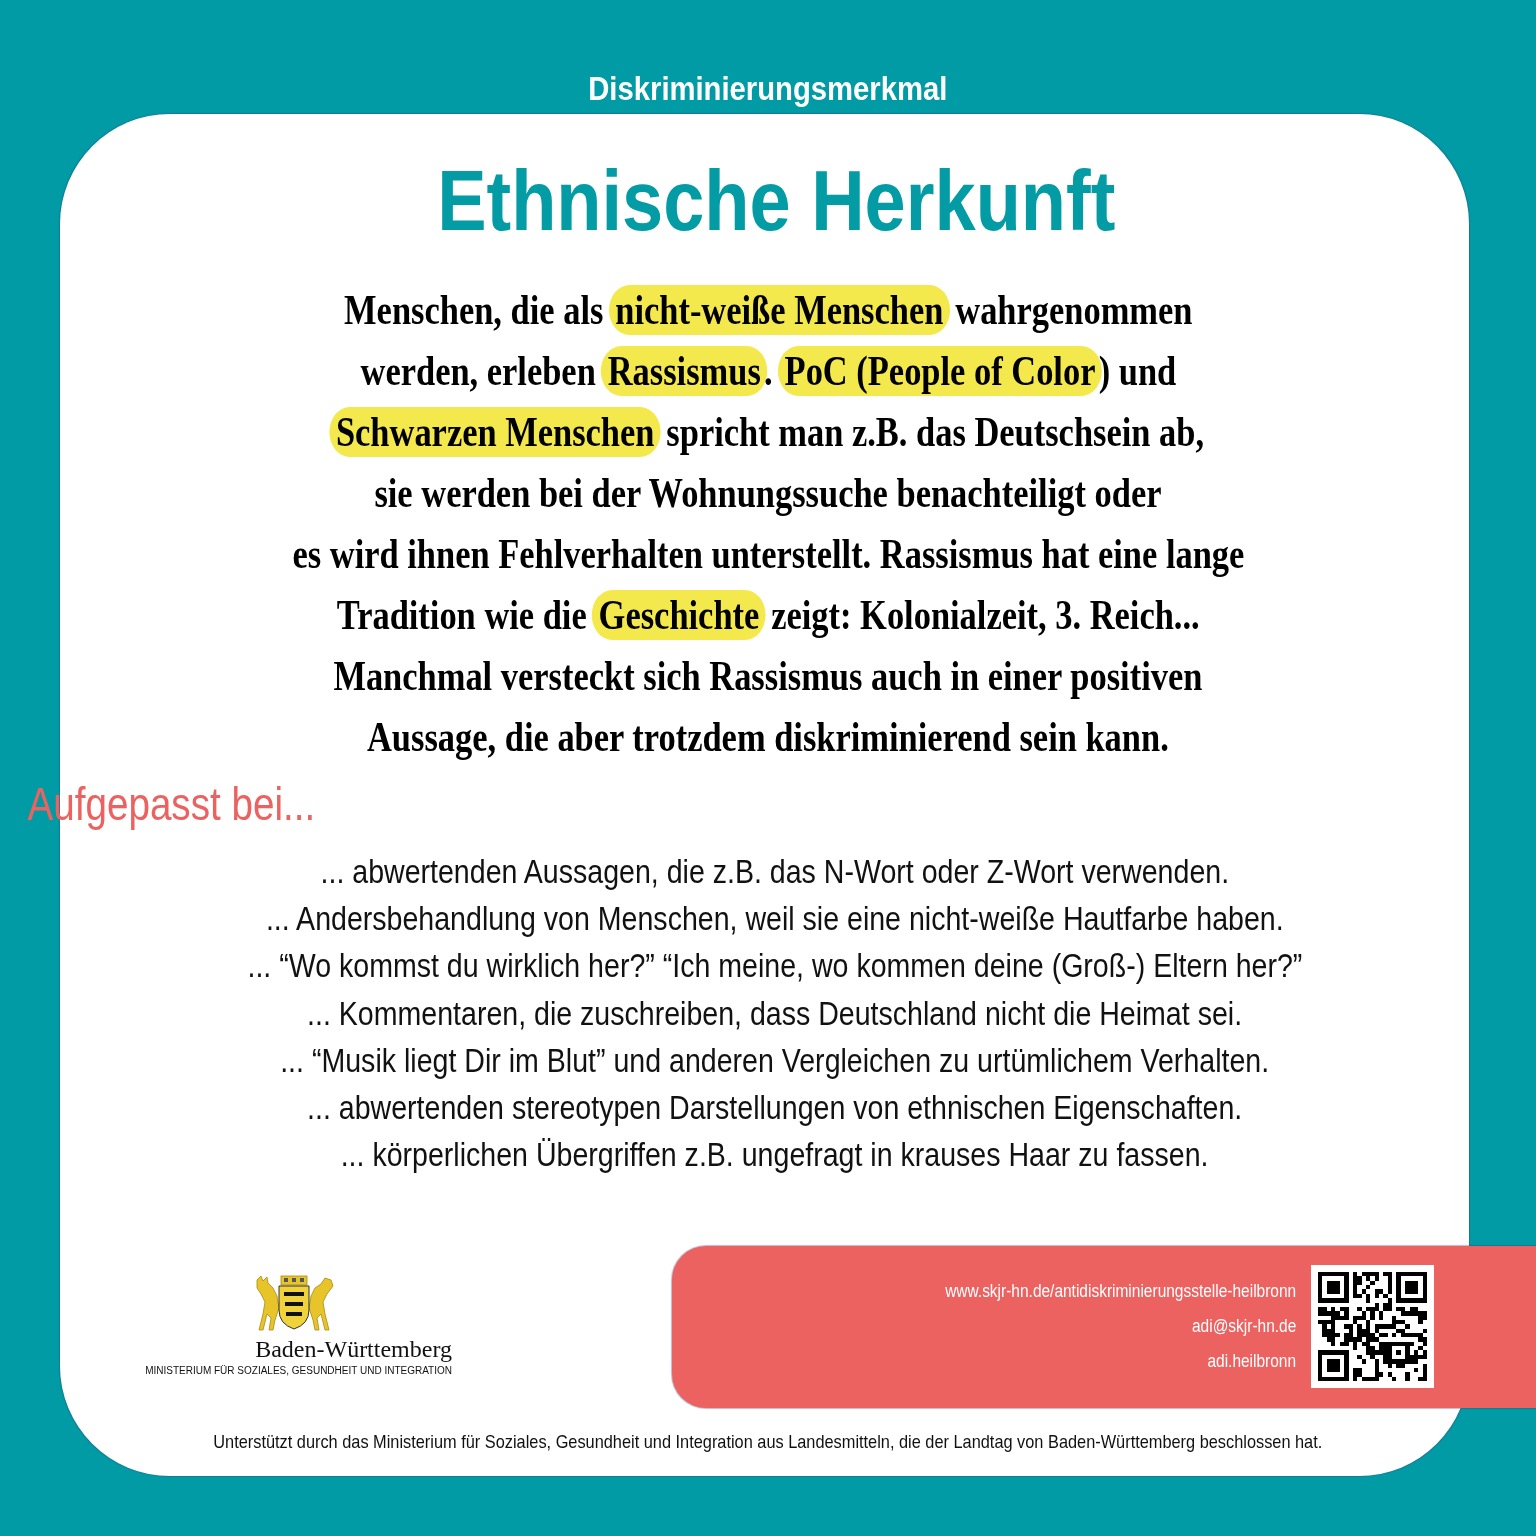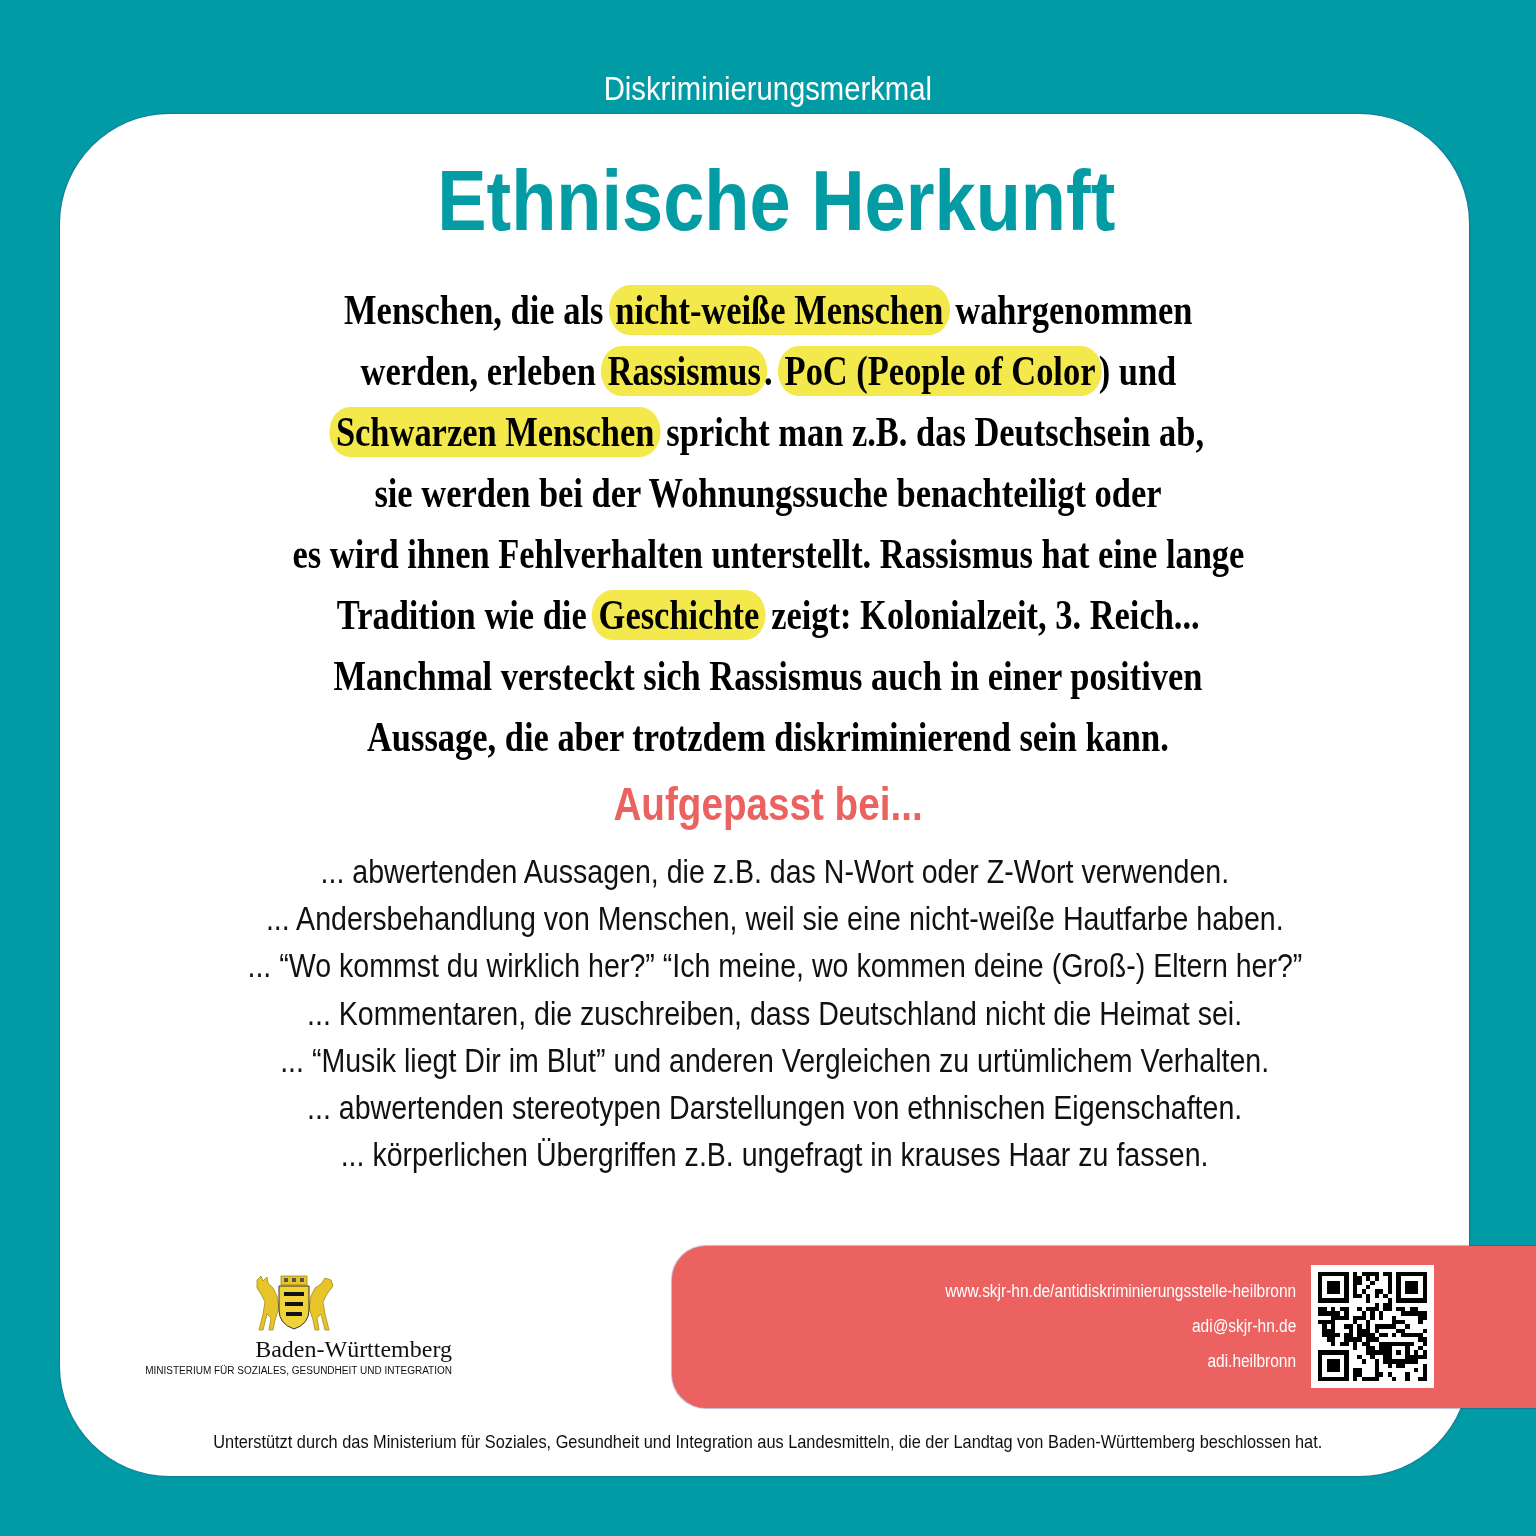"Diskriminierungsmerkmal" .category { font-weight: normal -> bold }
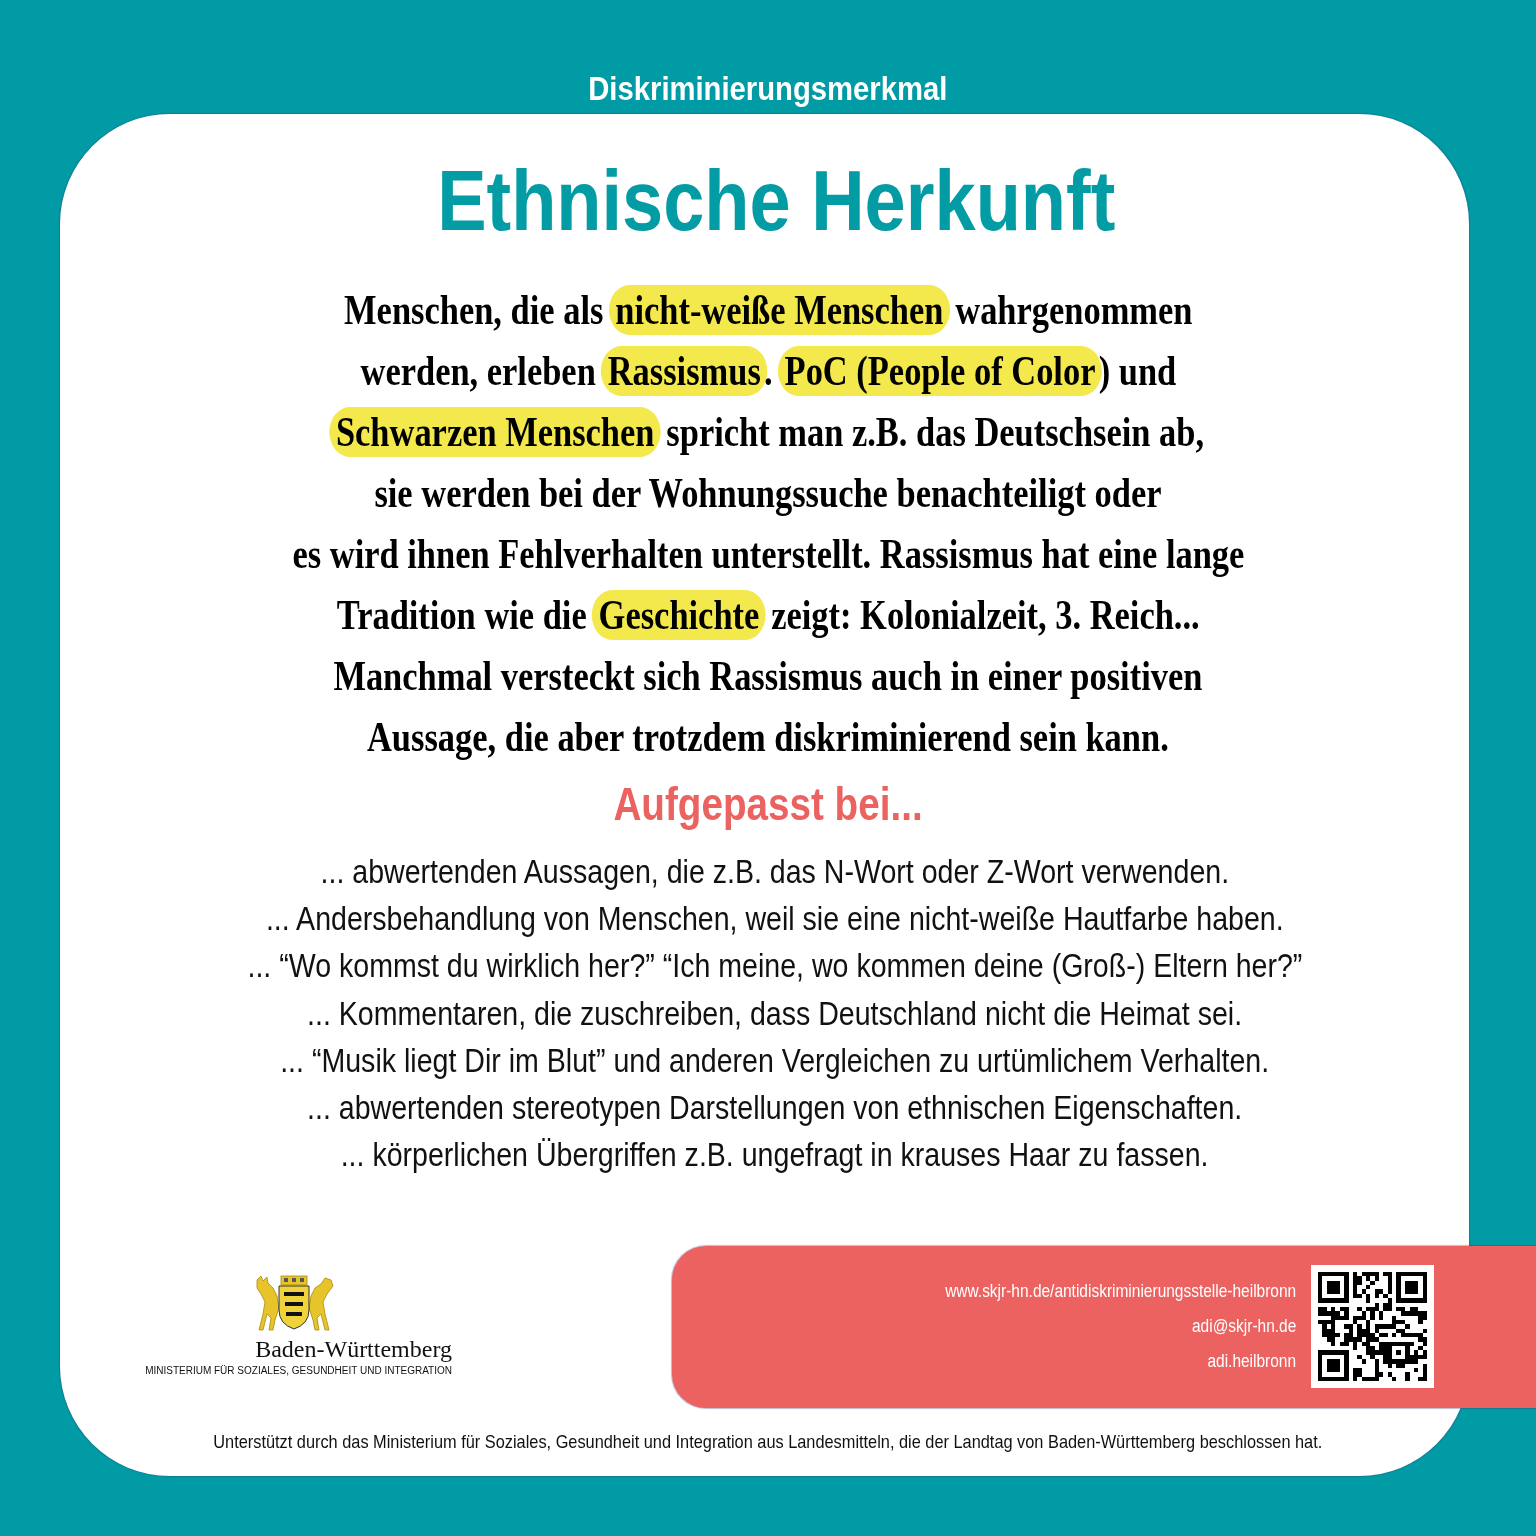"Aufgepasst bei..." .aufgepasst { font-weight: bold -> normal; text-align: center -> left }
